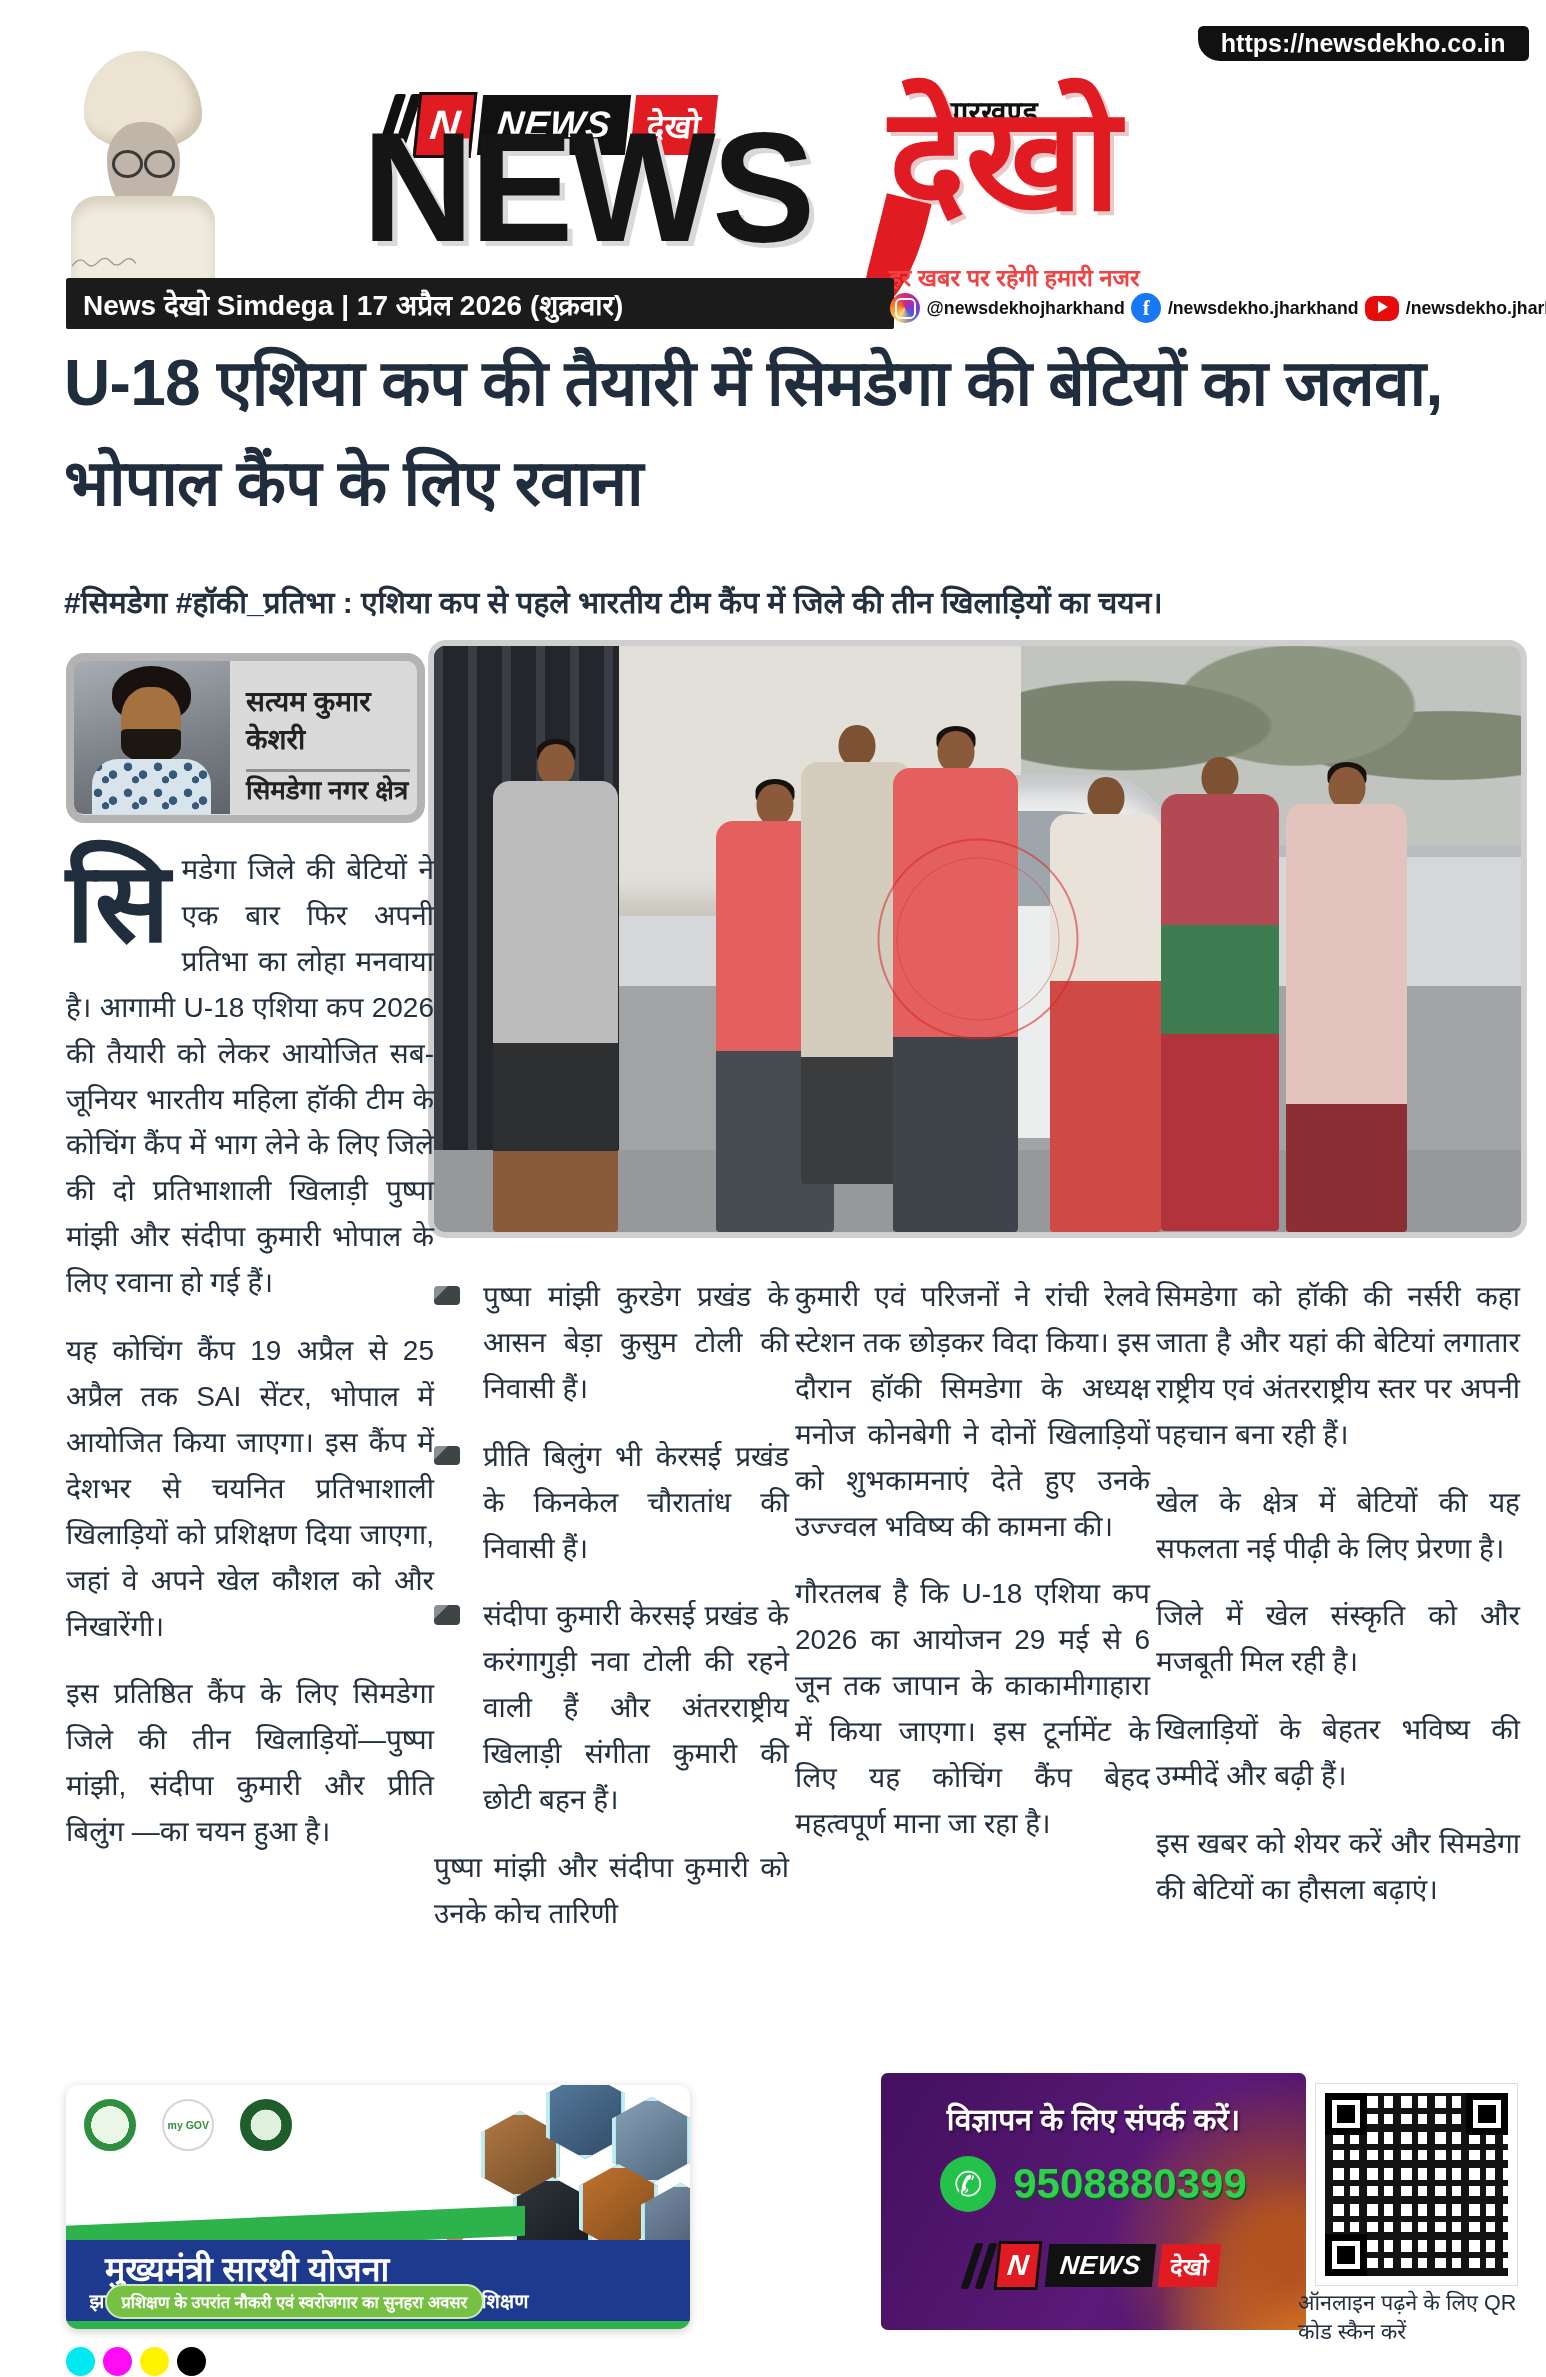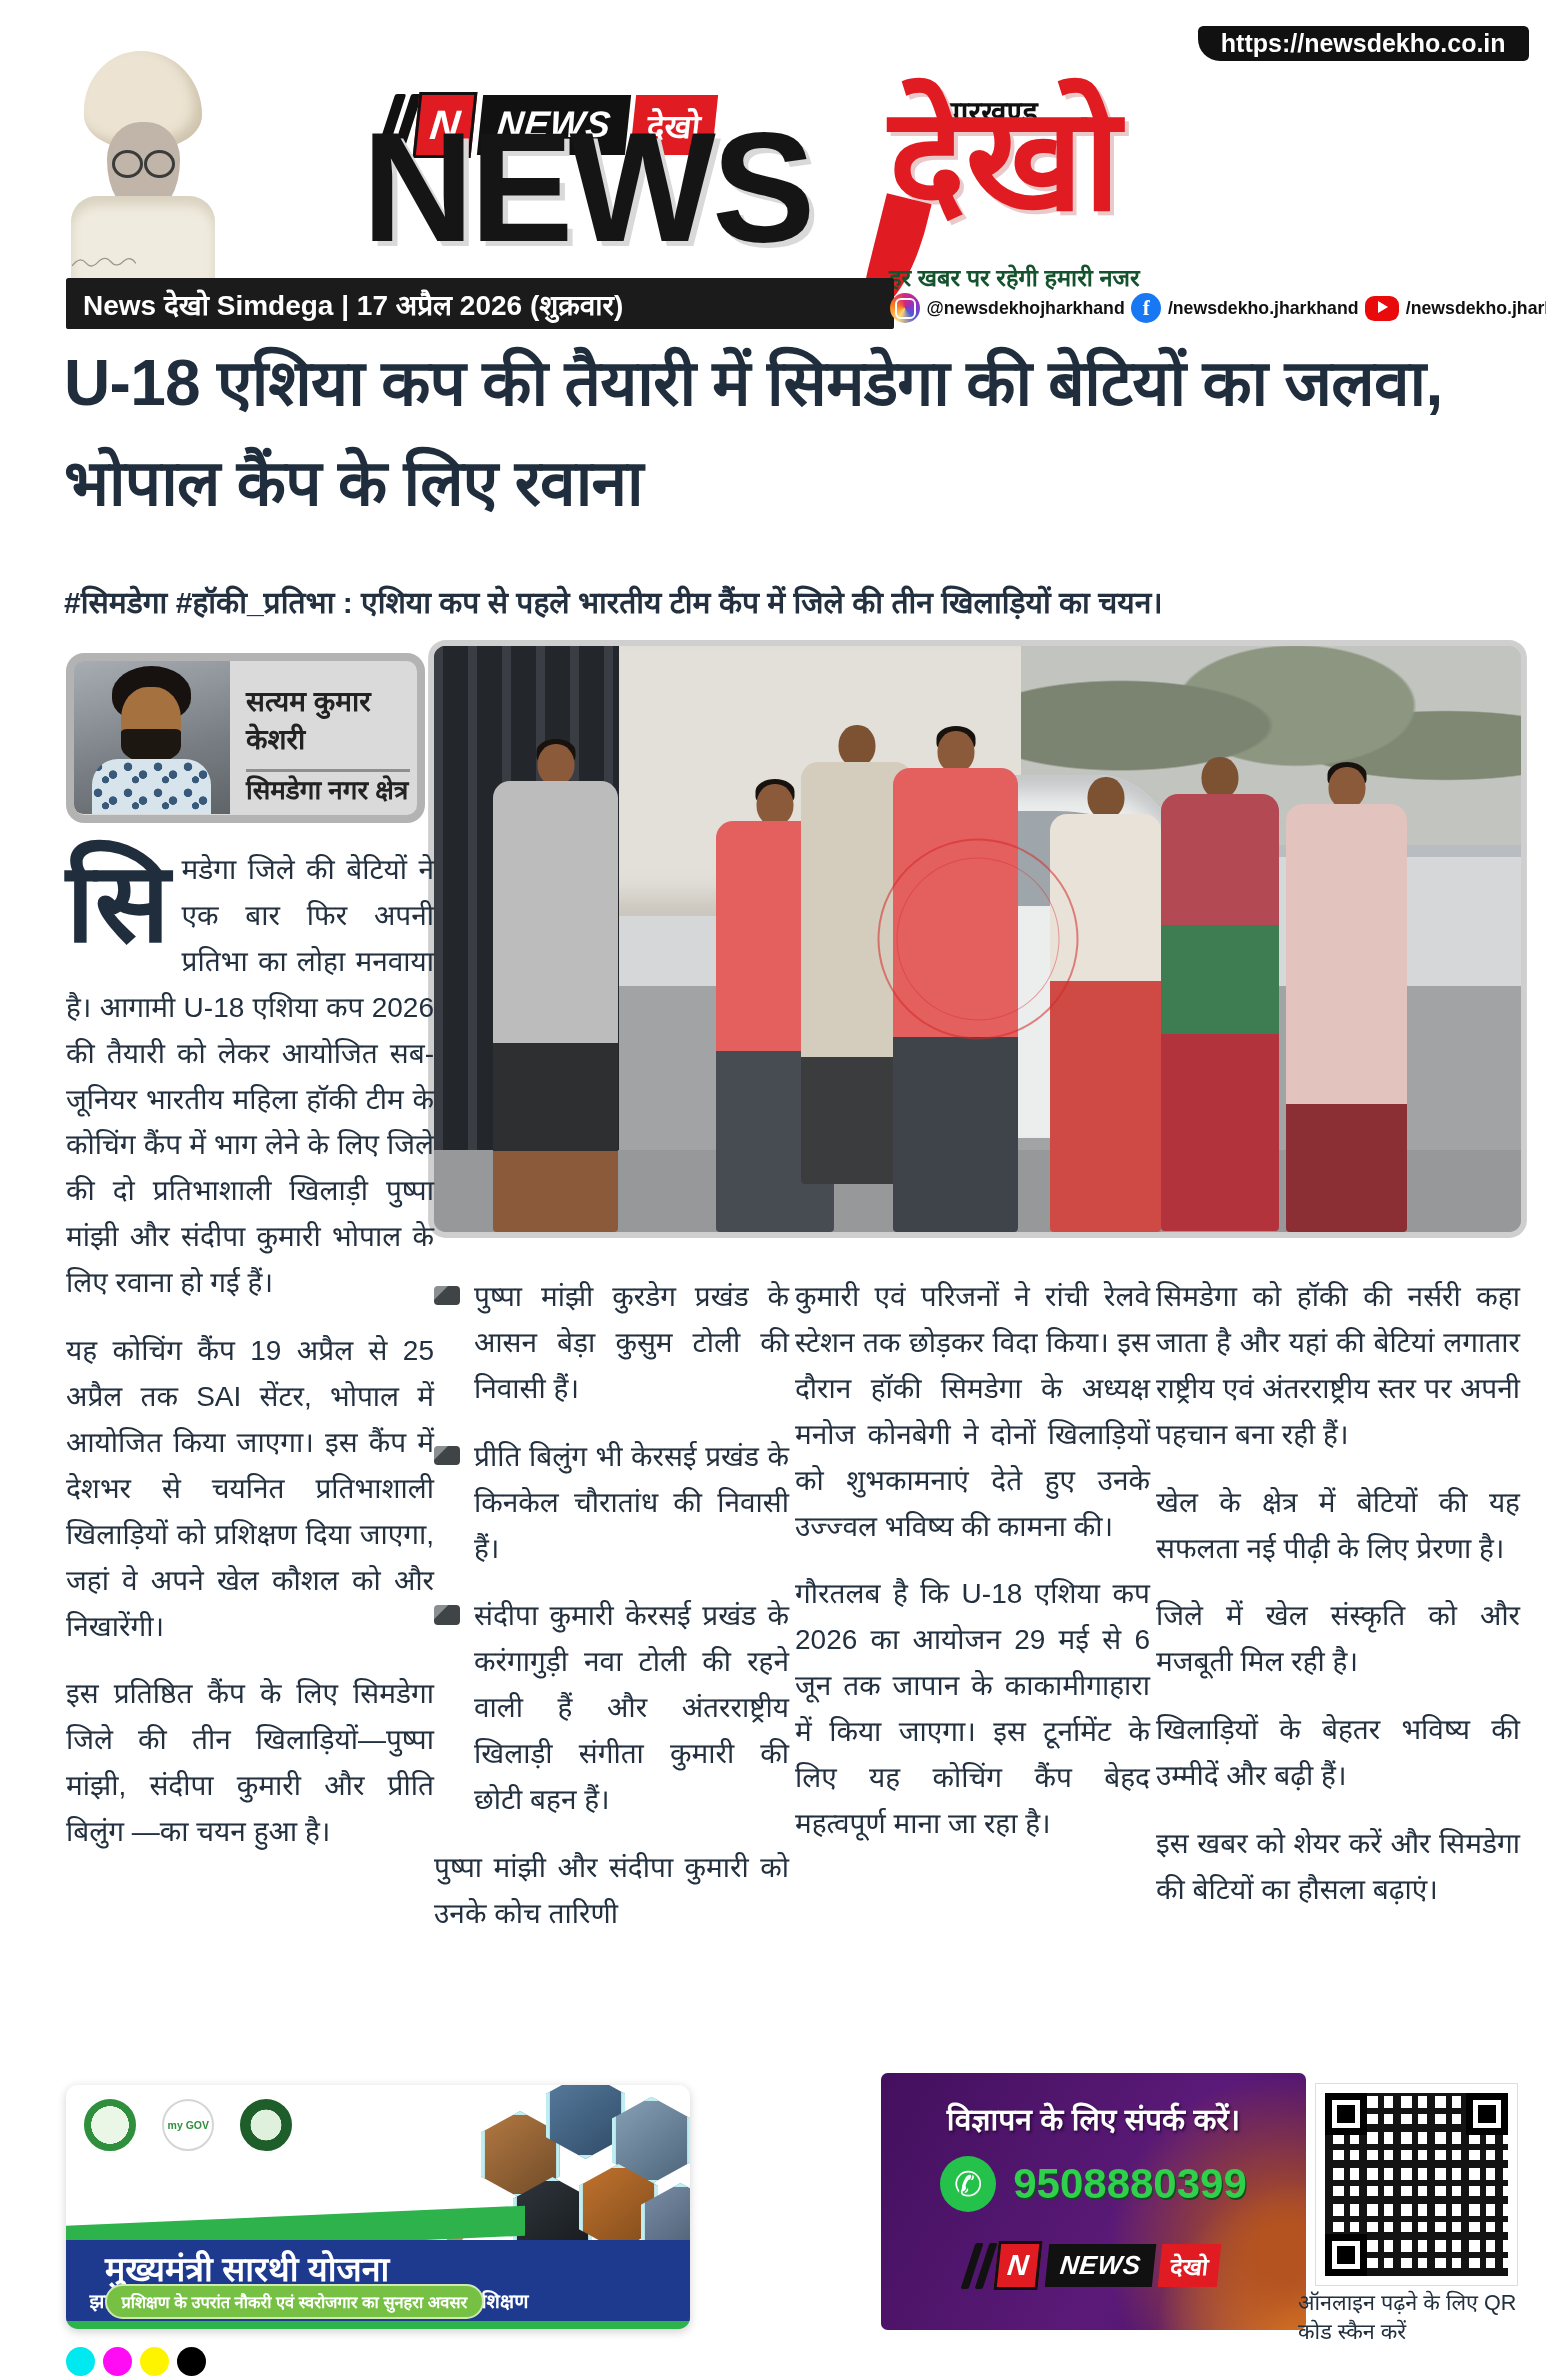"हर खबर पर रहेगी हमारी" .tagline { color: #14532d -> #ef4444 }
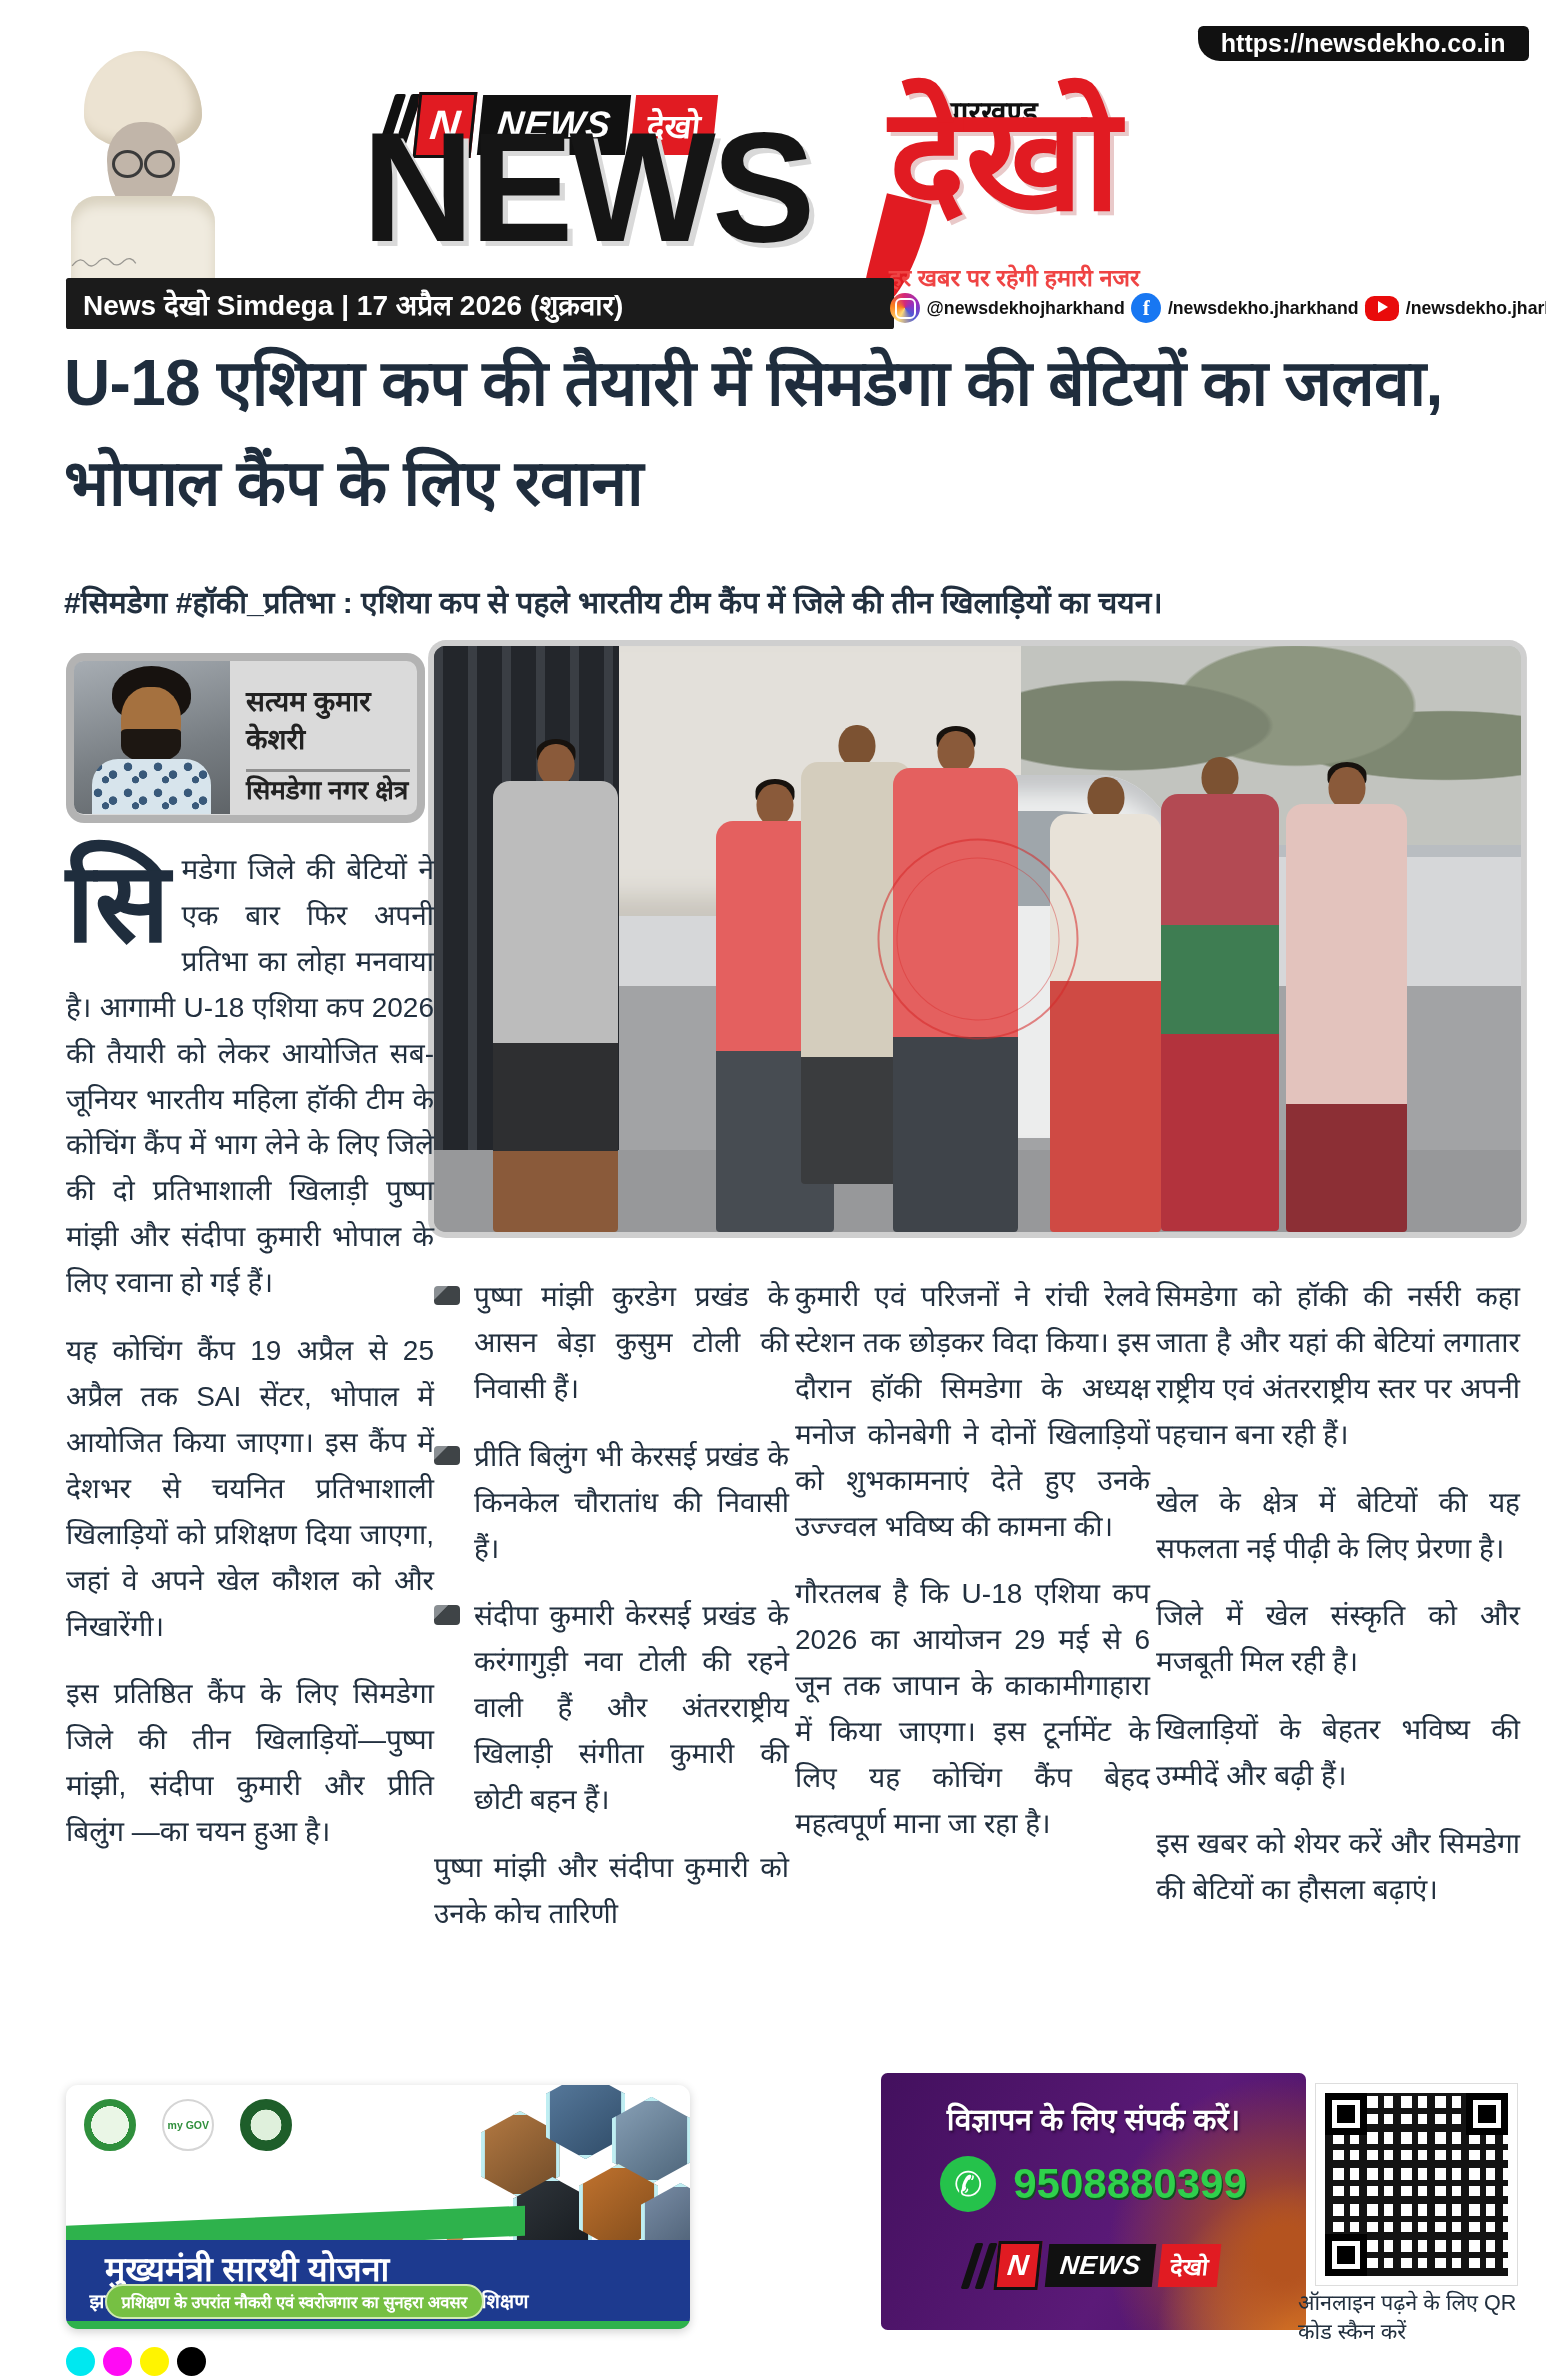"पुष्पा मांझी कुरडेग प्रखंड के" .bullet-item { gap: 14px -> 23px }
